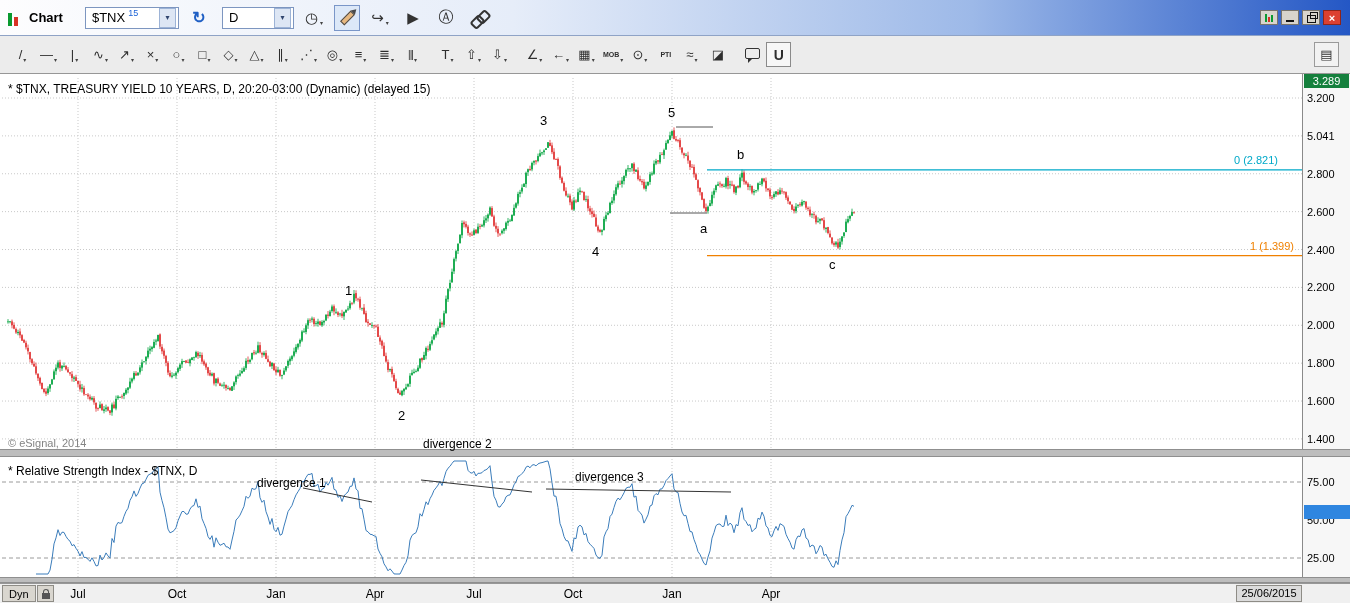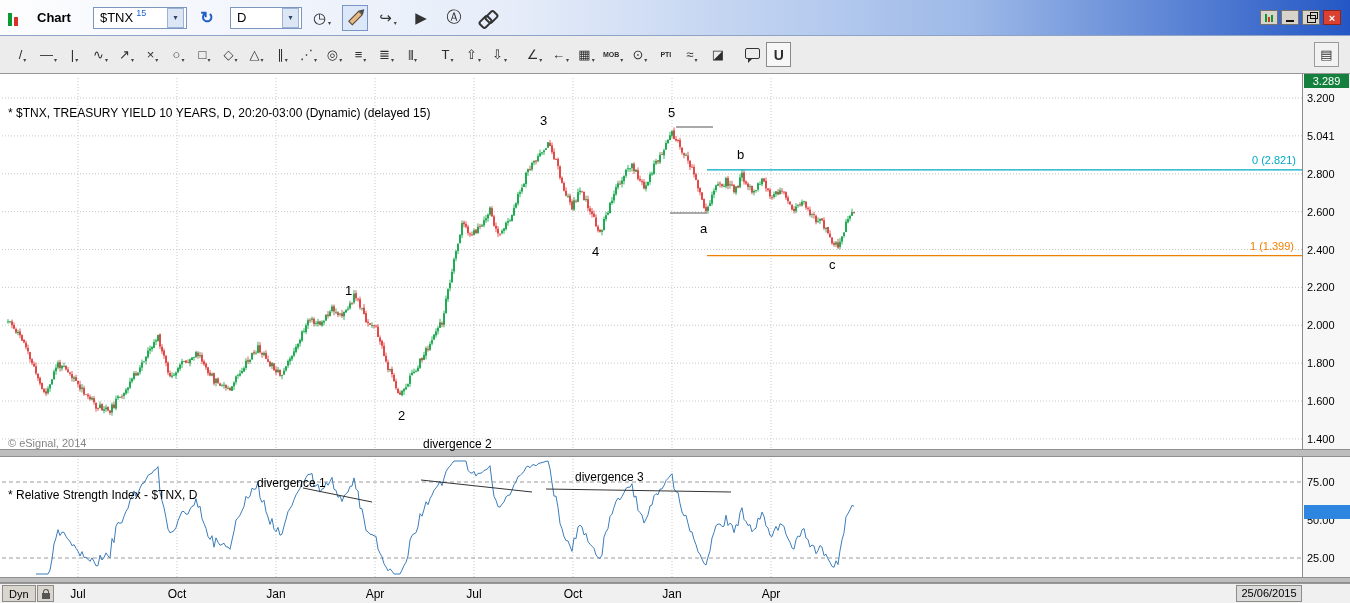"Chart" .title { margin: 0 16px 0 19px -> 0 16px 0 11px }
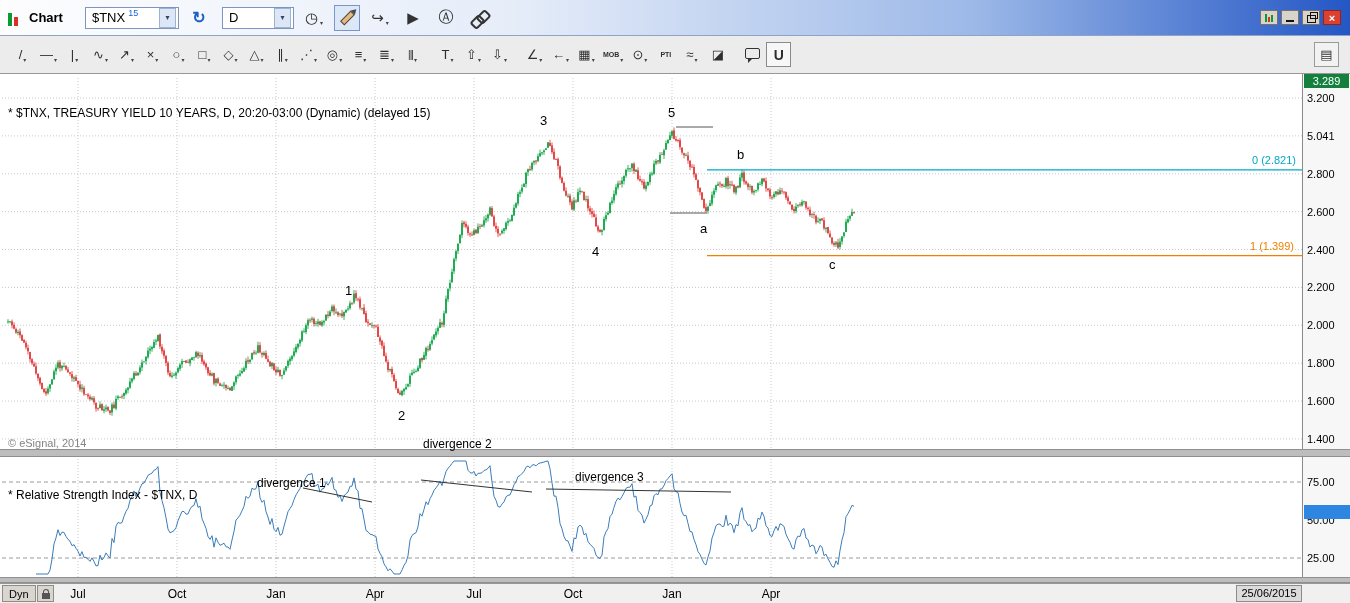"* $TNX, TREASURY YIELD 10" .pane-heading { margin-top: 24px -> none }
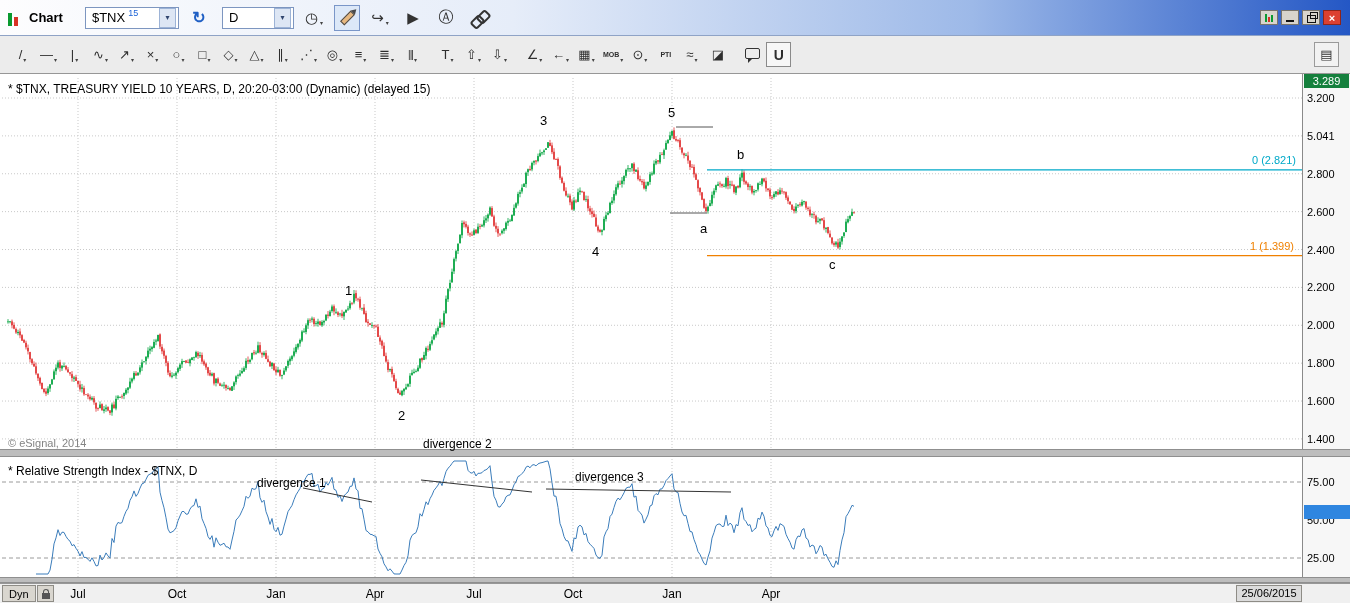"0 (2.821)" div.fib-label { right: 6px -> 24px }
